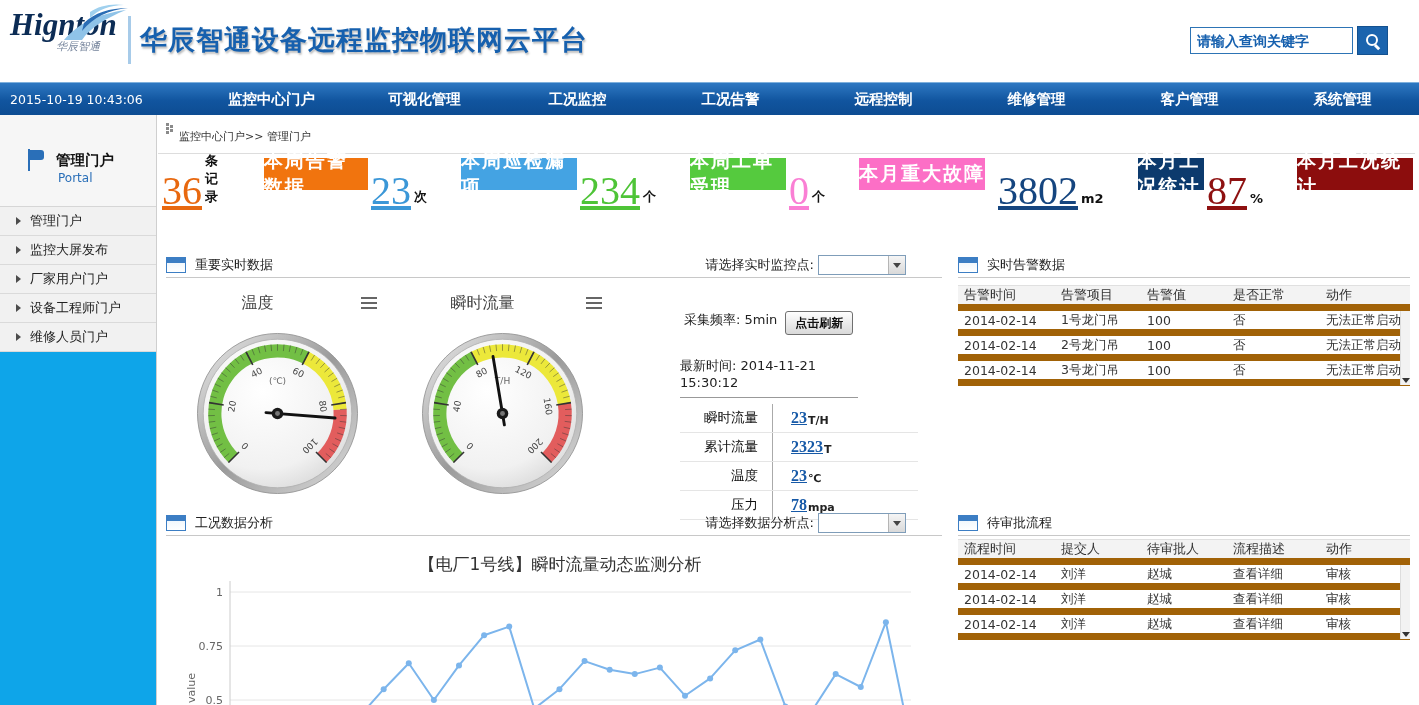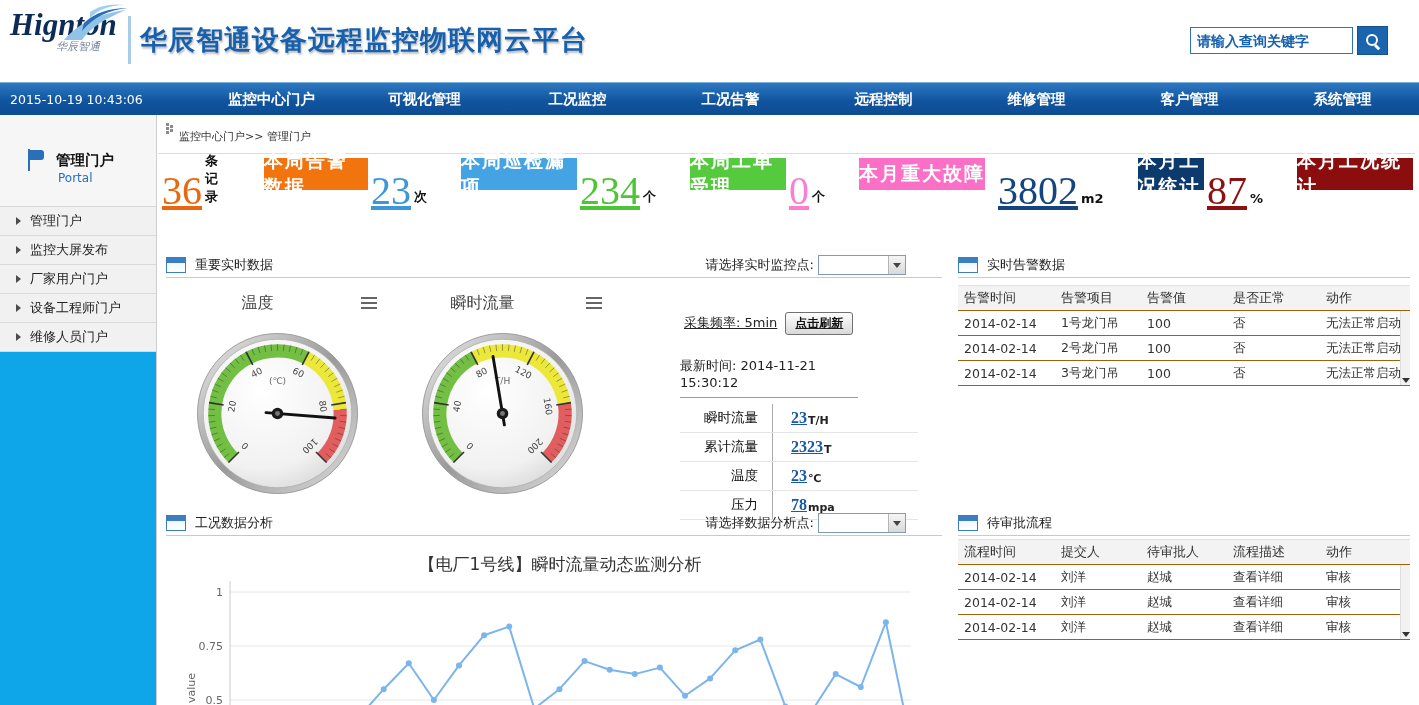"告警时间" .t-row { border-bottom: 1px solid #a16207 -> 7px solid #a16207 }
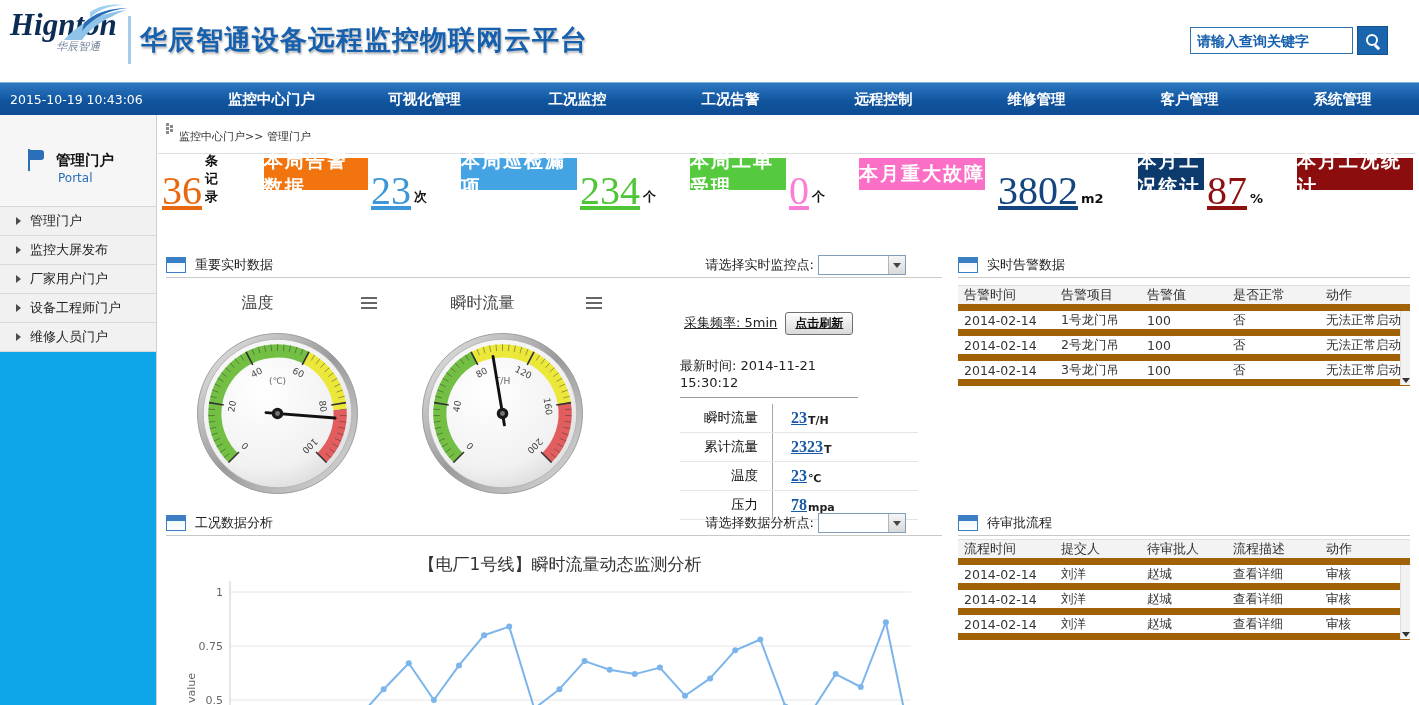"采集频率: 5min" .freq-row { align-items: center -> none; text-decoration: underline -> none }
